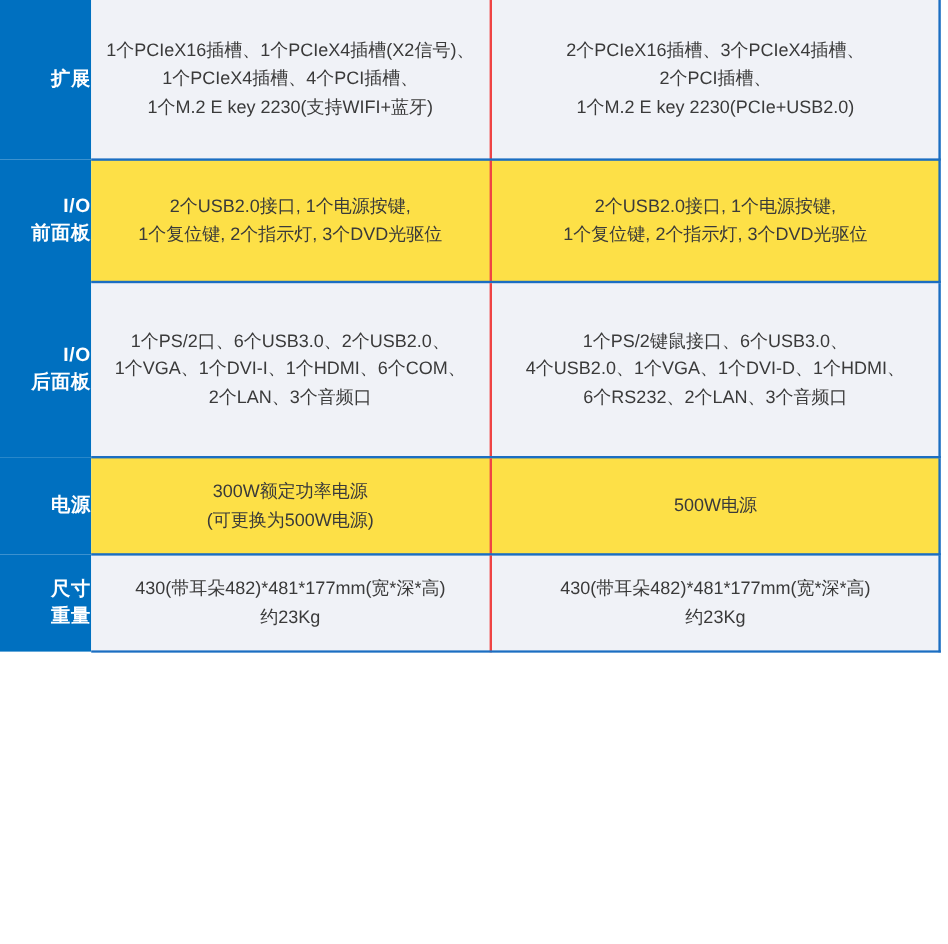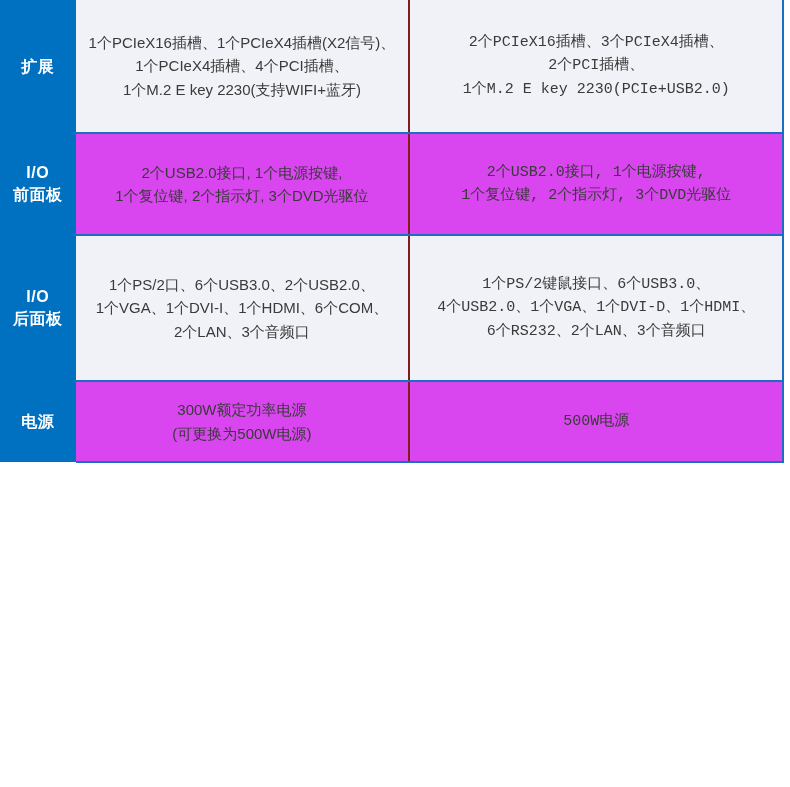"1个PCIeX16插槽、1个PCIeX4插槽(X2信号)、" .content-cell.col-a { border-right: 2px solid #7f1d1d -> 2px solid #ef4444 }
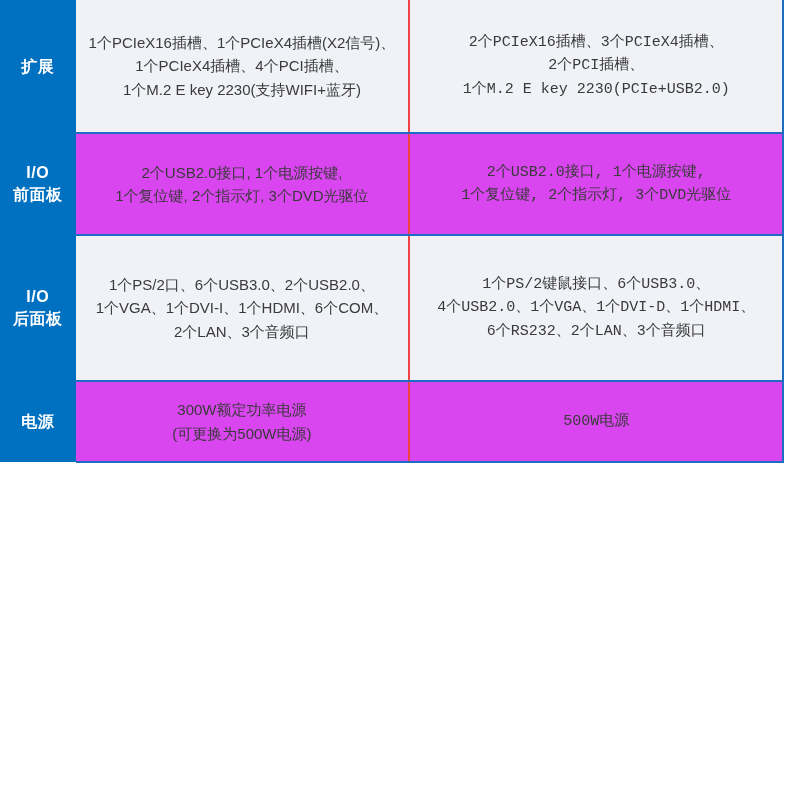"2个PCIeX16插槽、3个PCIeX4插槽、" .content-cell.col-b { font-family: Liberation Mono, monospace -> none }
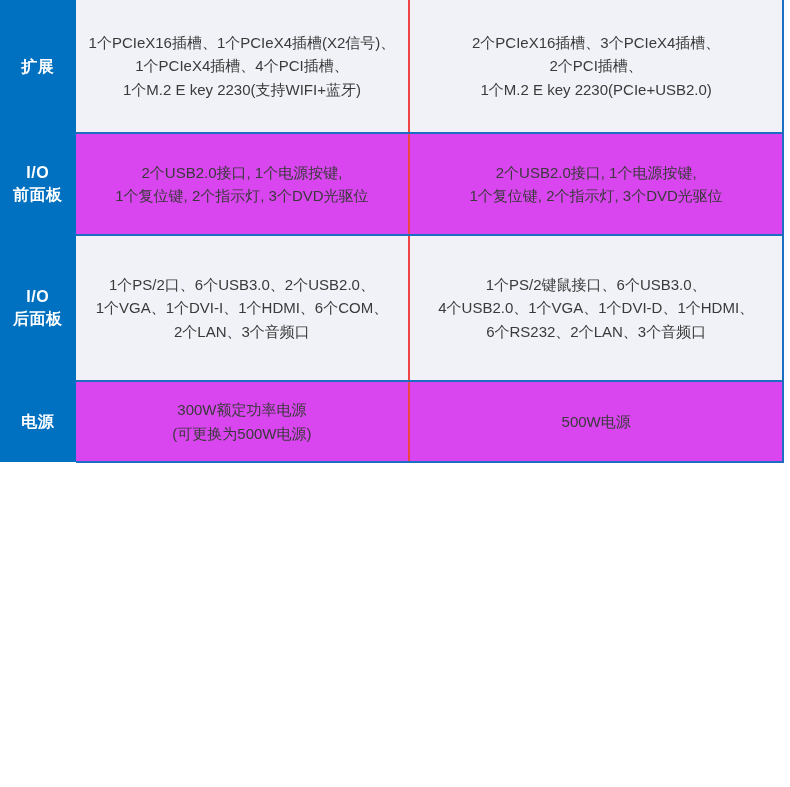"扩展" .label-cell { text-align: center -> right }
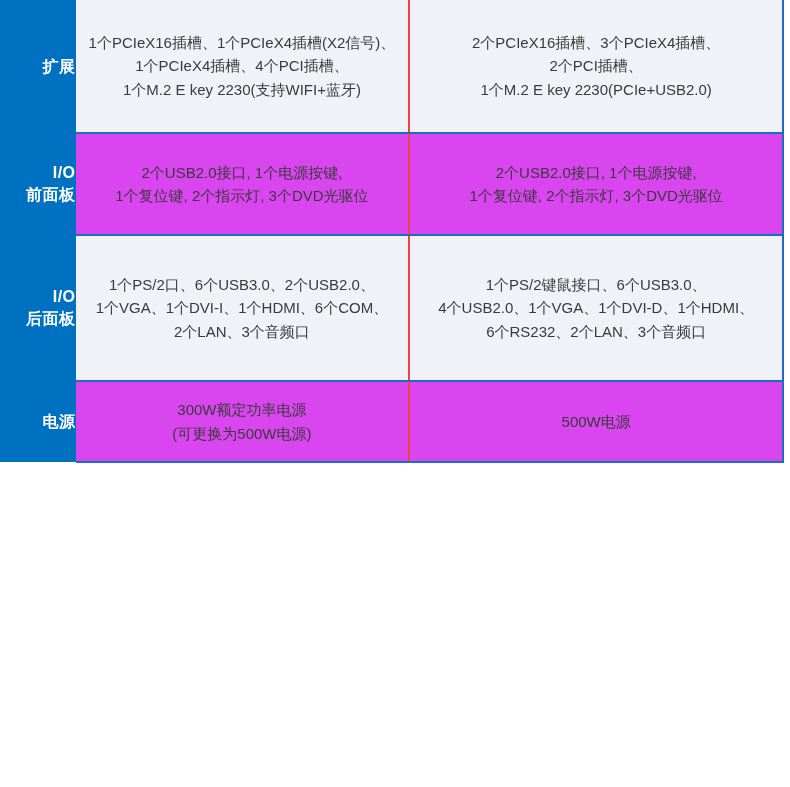"2个USB2.0接口, 1个电源按键," .bg-dark .content-cell { background: #d946ef -> #fde047 }
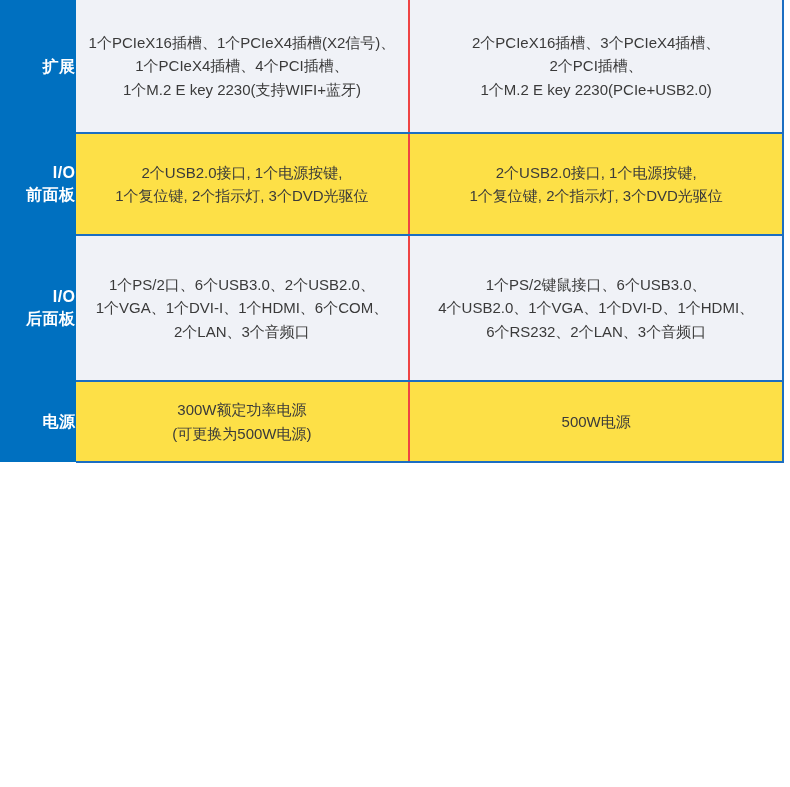"尺寸" tr.spec-row { html: none -> <tr> <th>尺寸 重量</th> <td>430(带耳朵482)*481*177mm(宽*深*高) 约23Kg</td> <td>430(带耳朵482)*481*177mm(宽*深*高) 约23Kg</td> </tr> }
